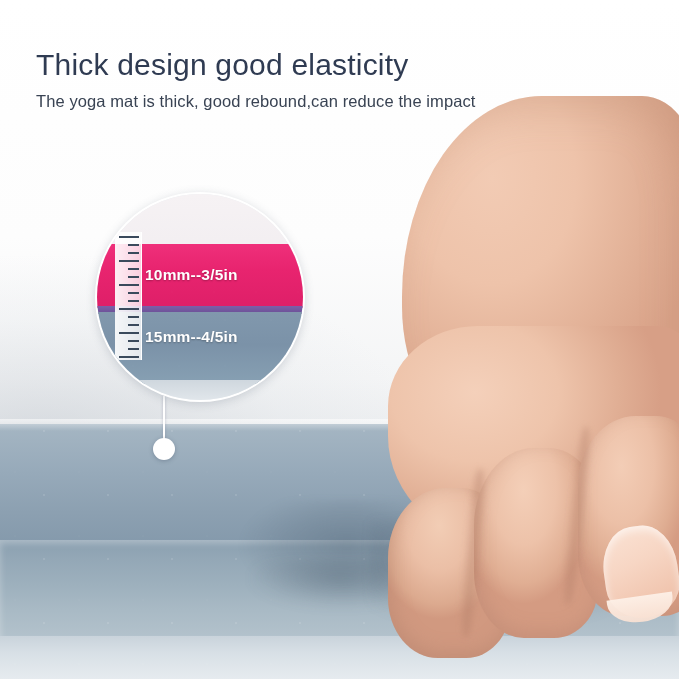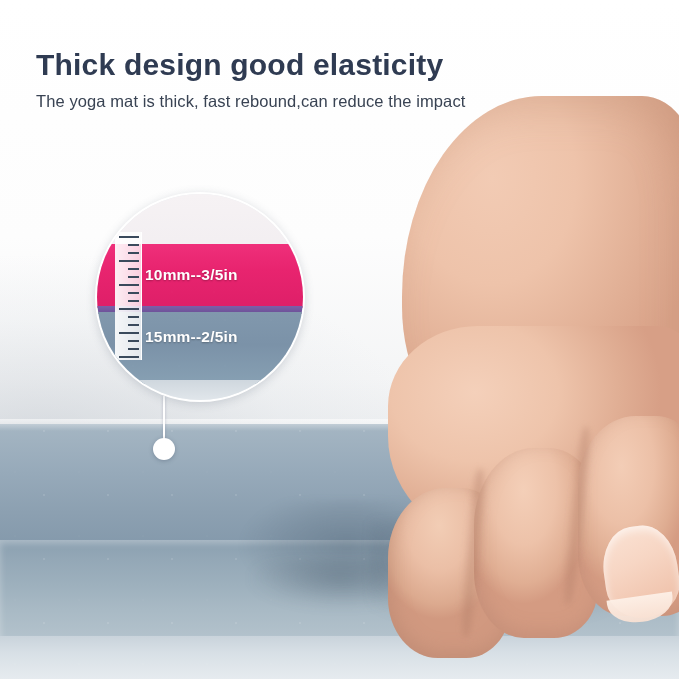"Thick design good elasticity" .headline { font-weight: 700 -> 400 }
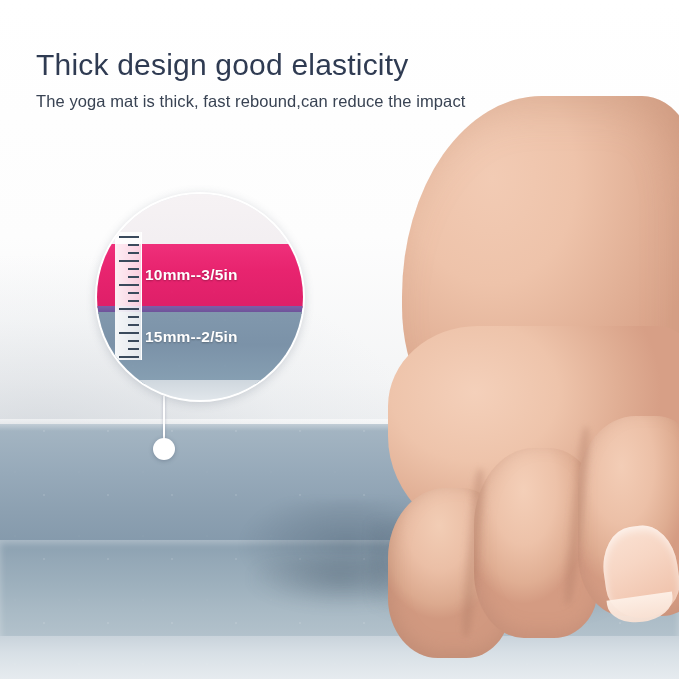"The yoga mat is thick," div.subheadline { text: fast -> good }
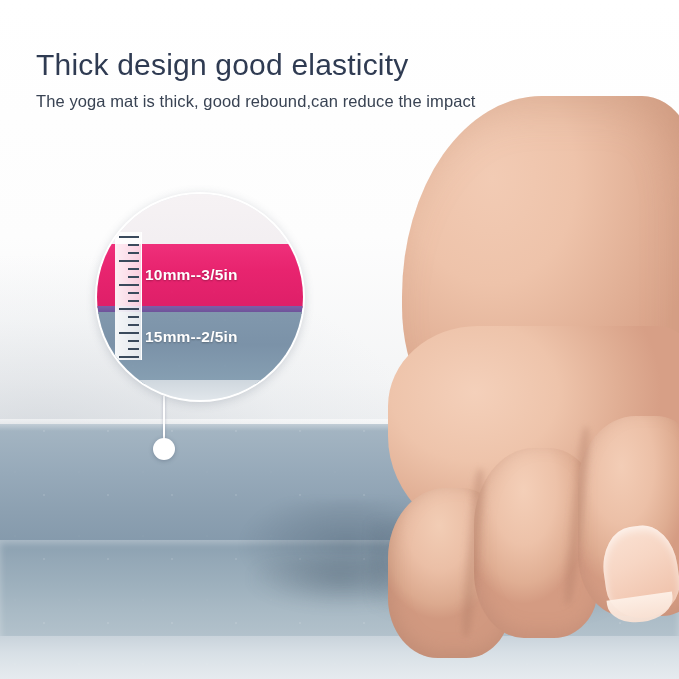"15mm--2/5in" div.co-label { text: 15mm--2/5in -> 15mm--4/5in }
